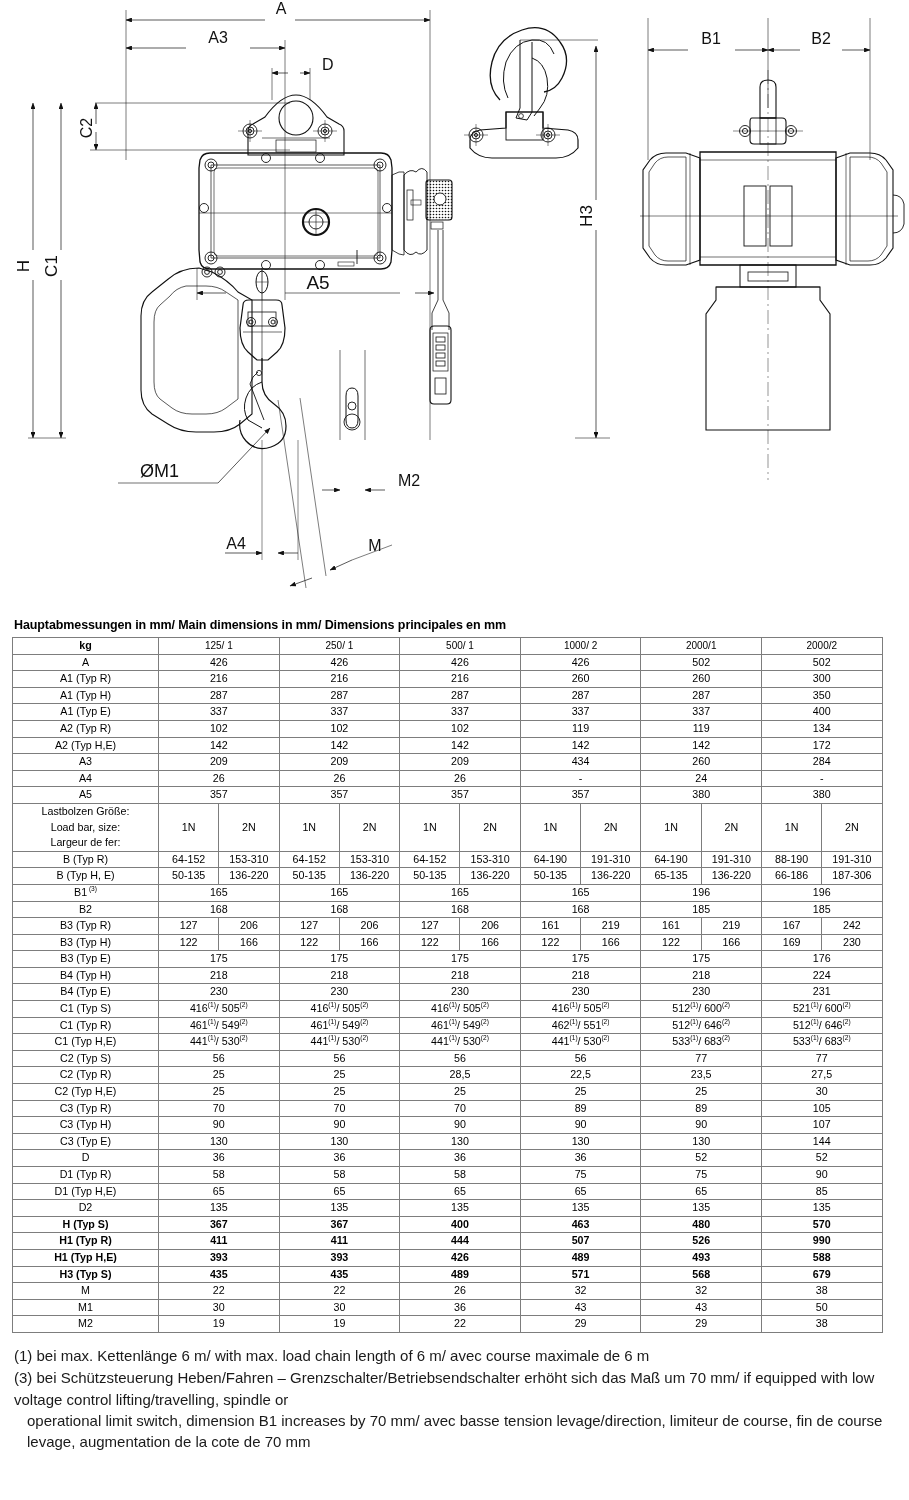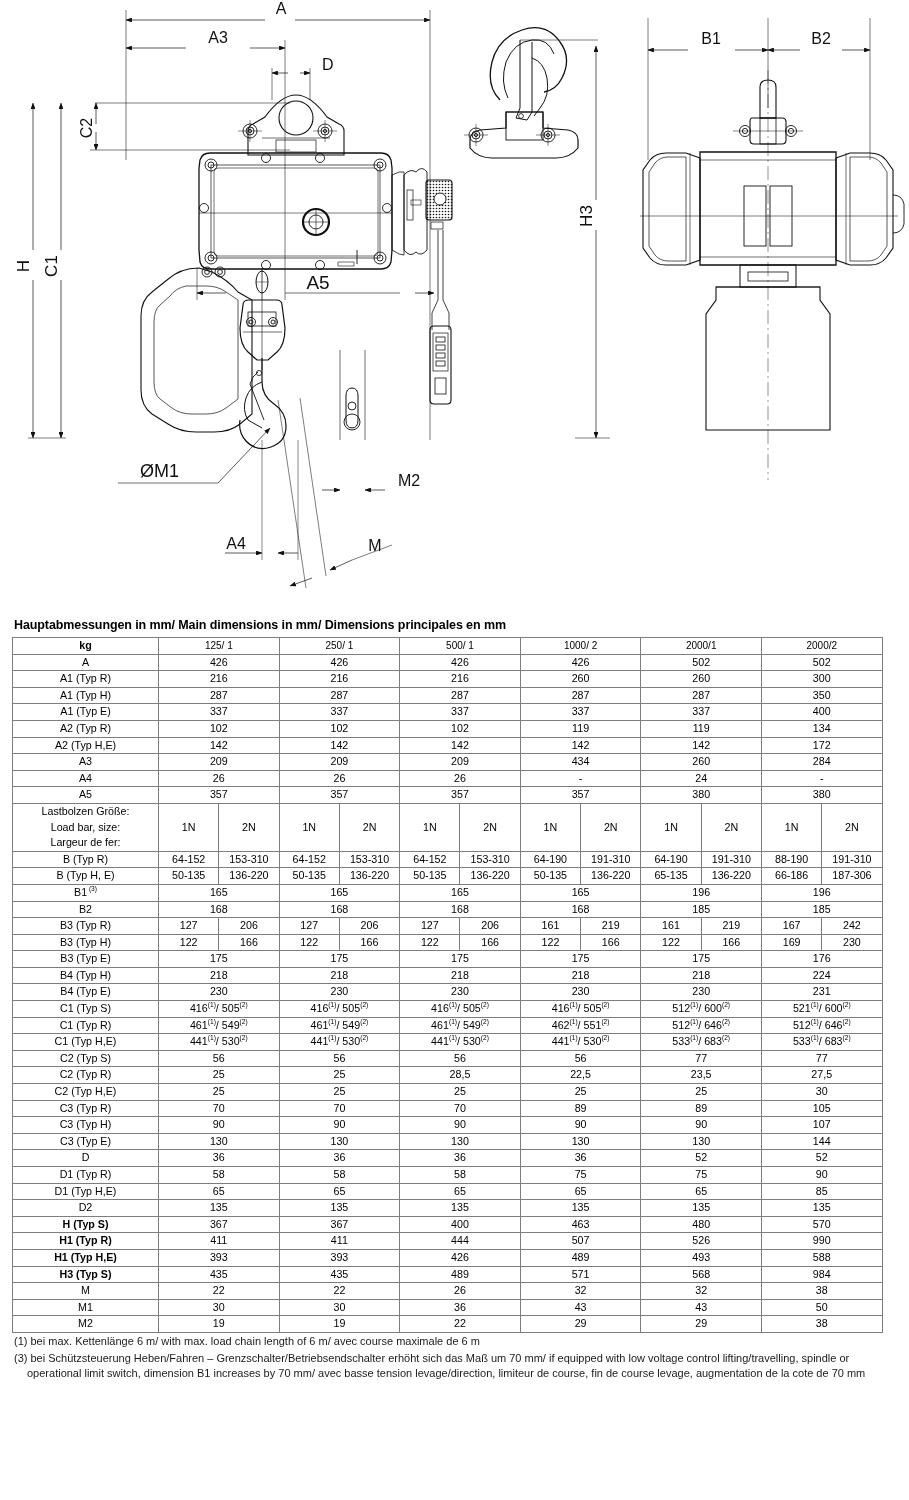"367" tr.bold td { font-weight: normal -> bold }
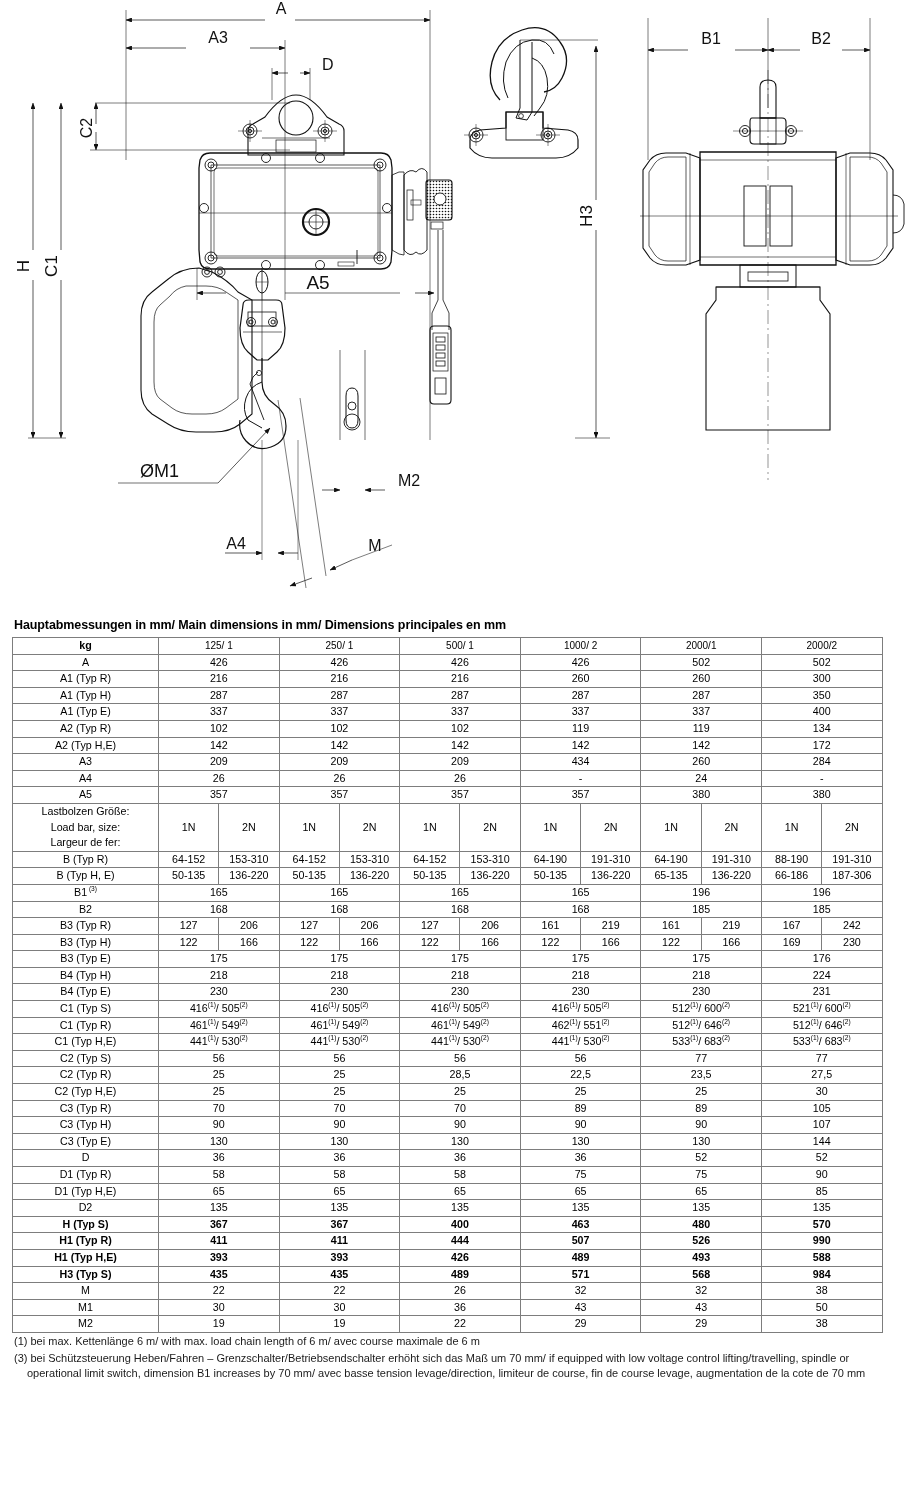"984" td { text: 984 -> 679 }
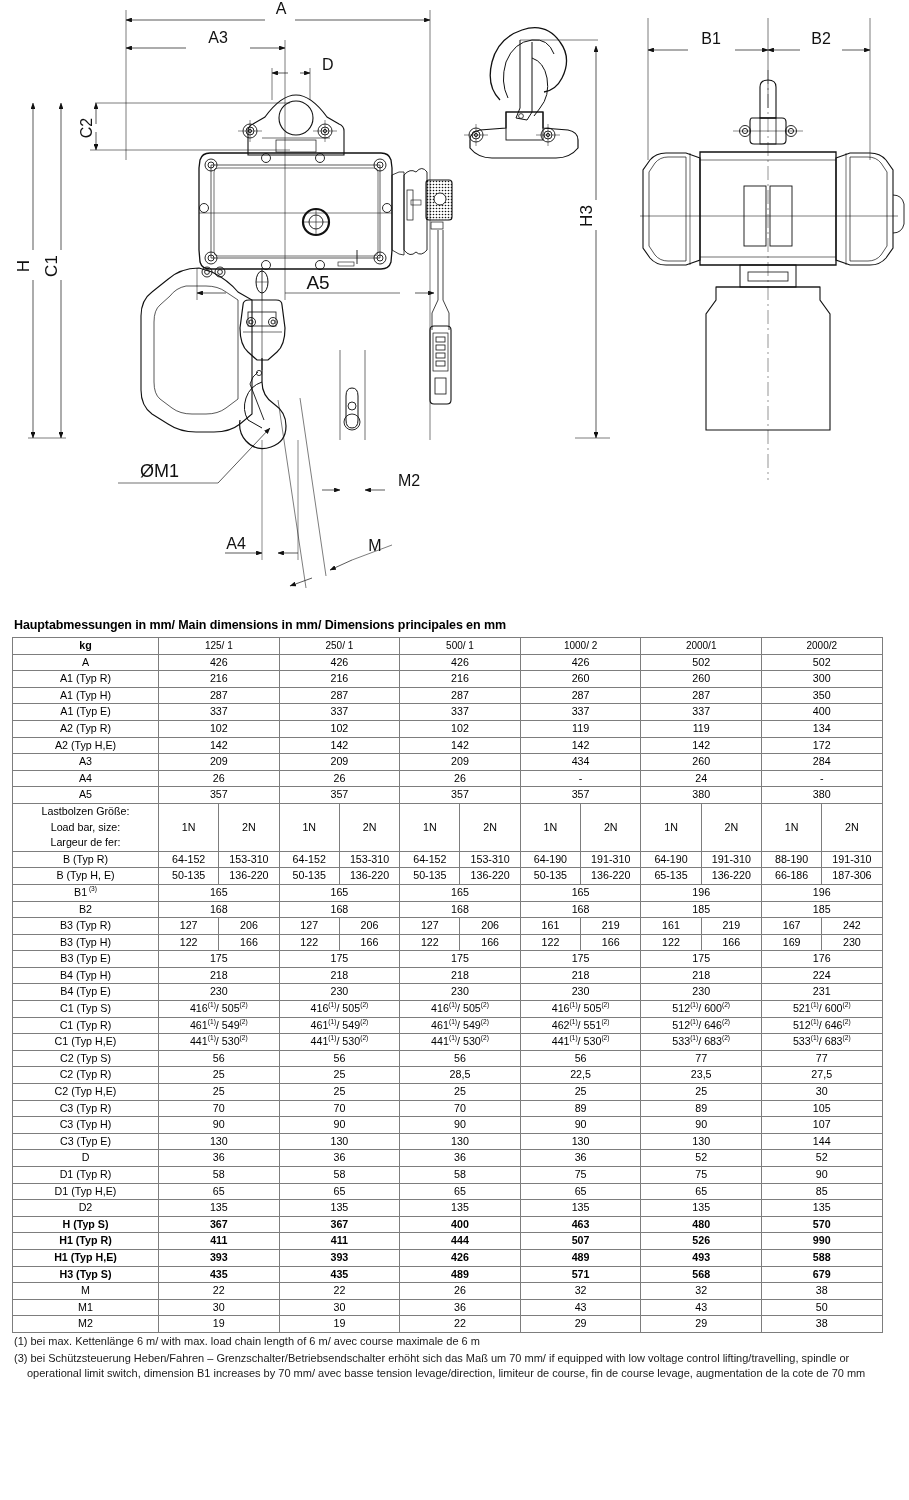"(1) bei max. Kettenlänge 6" .footnotes { font-size: 11px -> 15px; margin-top: 1px -> 12px }
